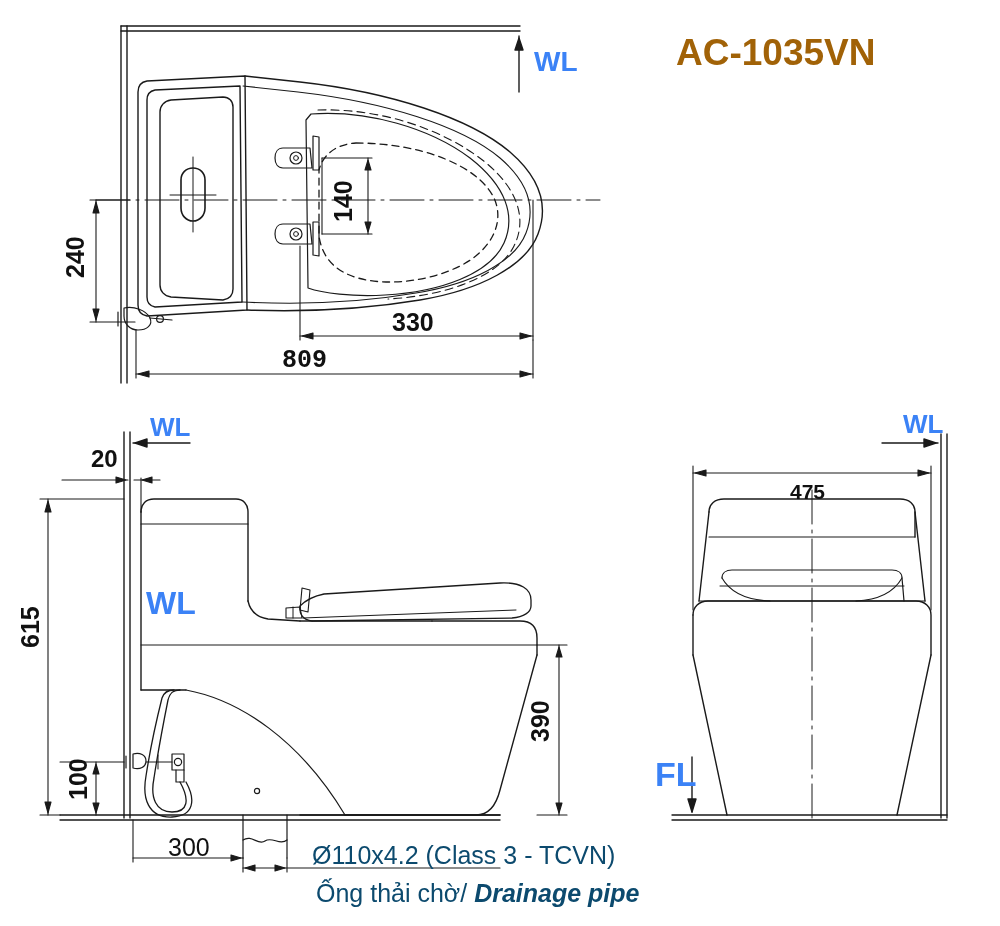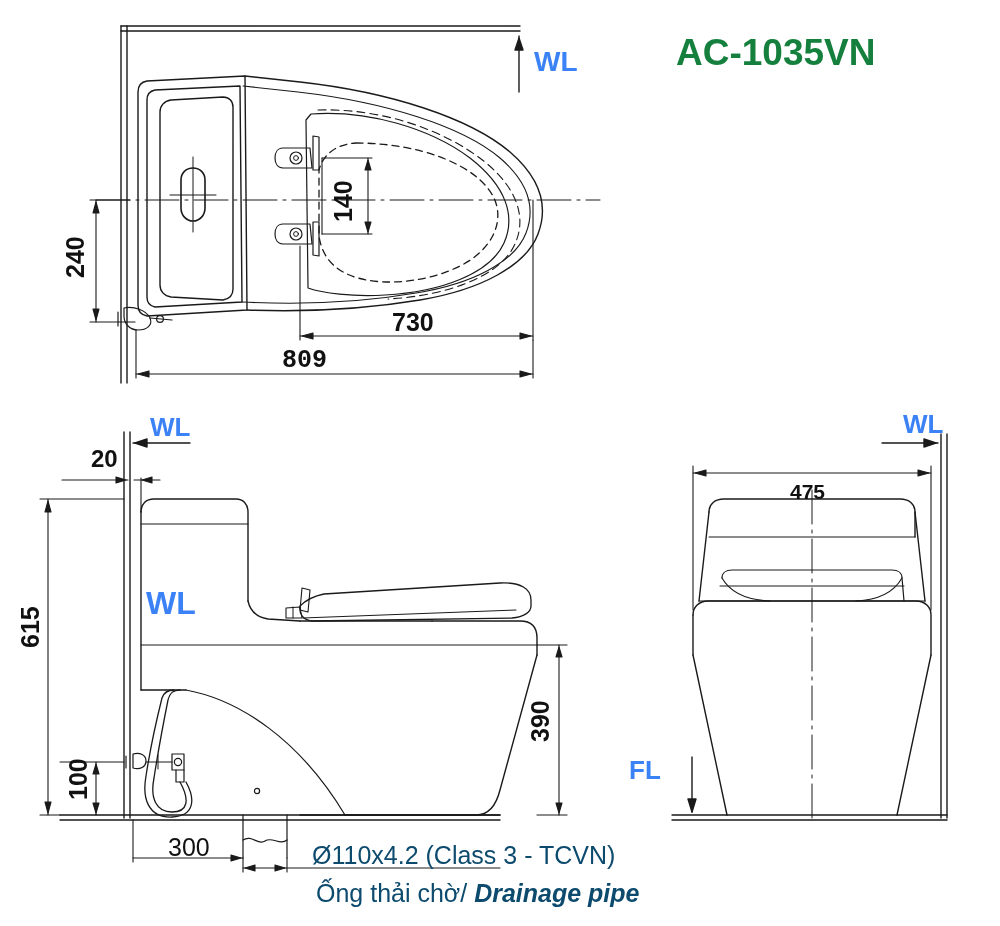"AC-1035VN" .ttl { color: #15803d -> #a16207 }
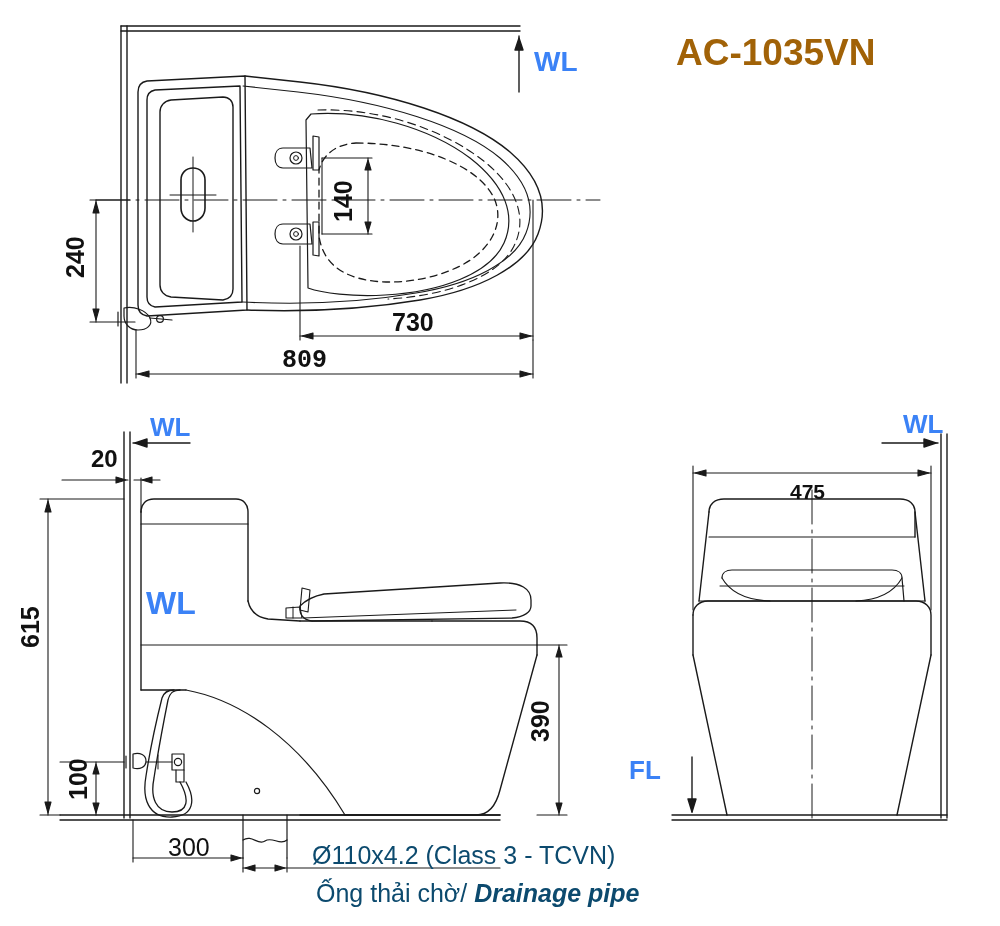"730" div.dim { text: 730 -> 330 }
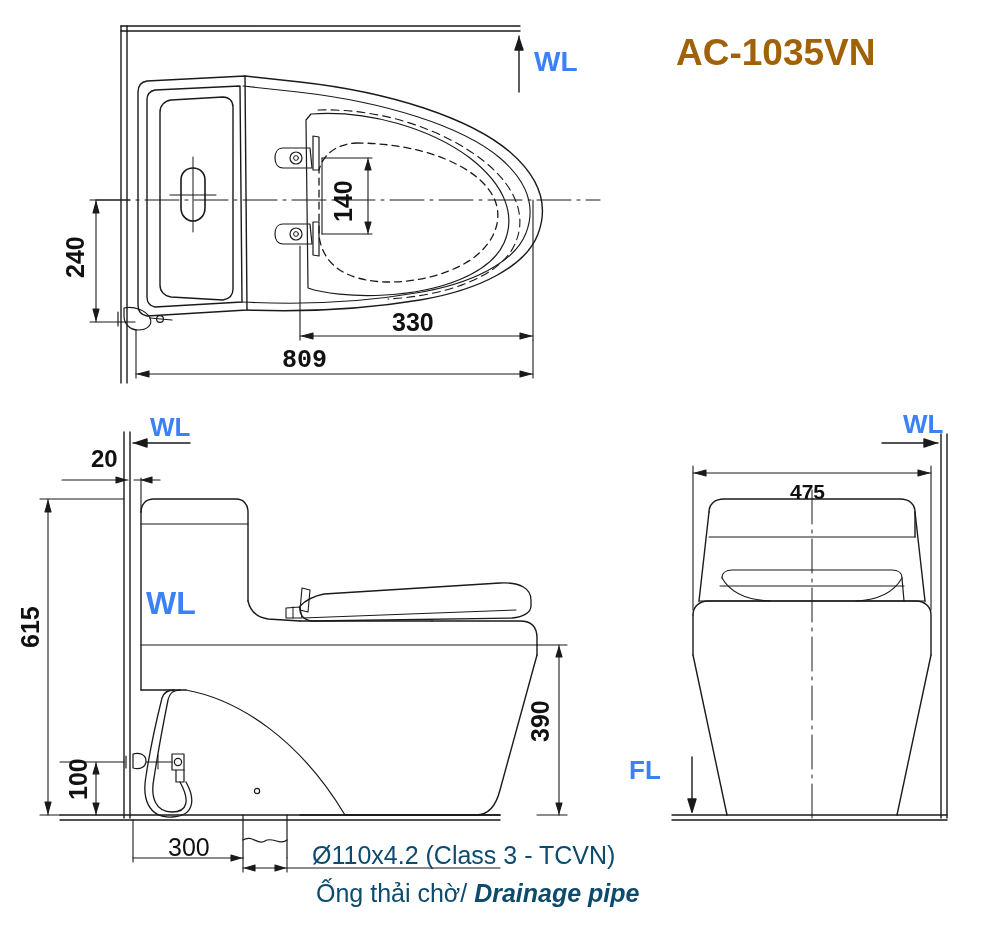"FL" div.lbl { font-size: 26px -> 34px; left: 629px -> 655px }
